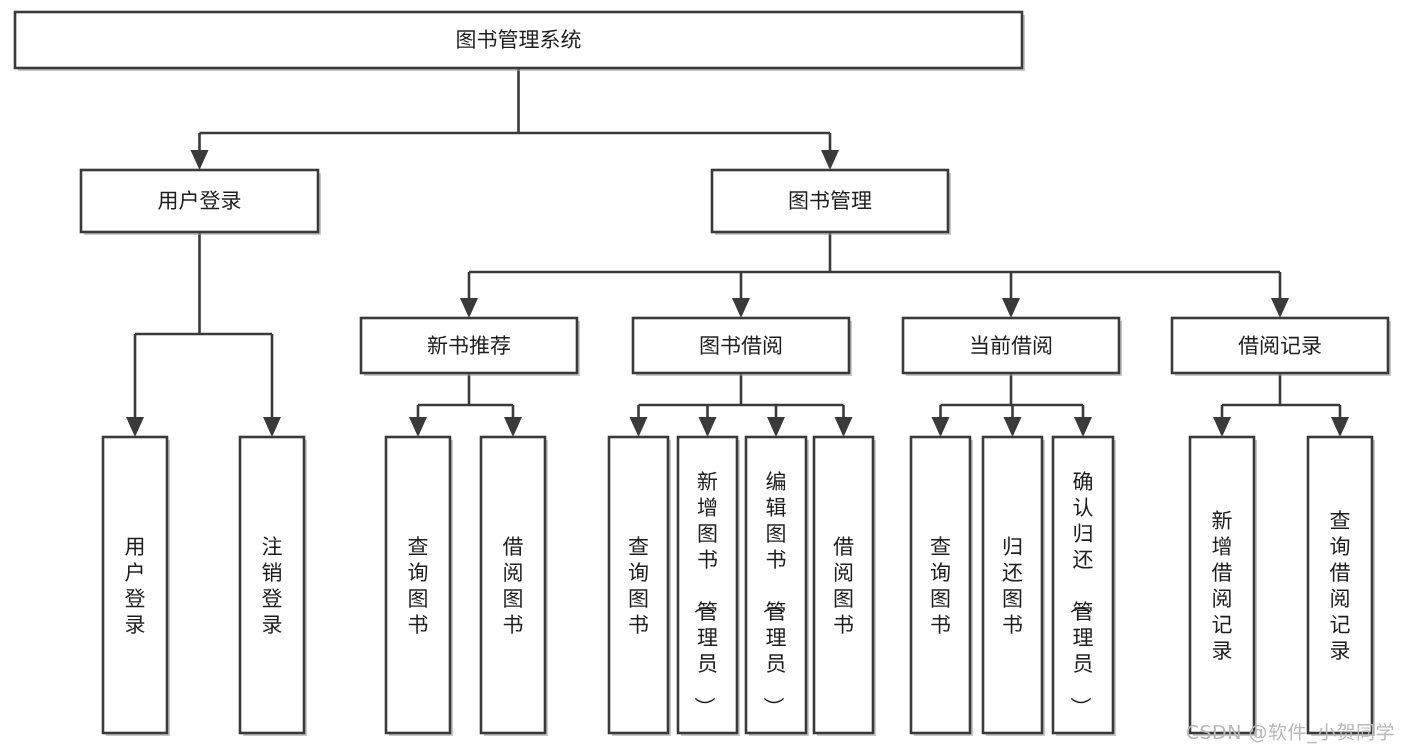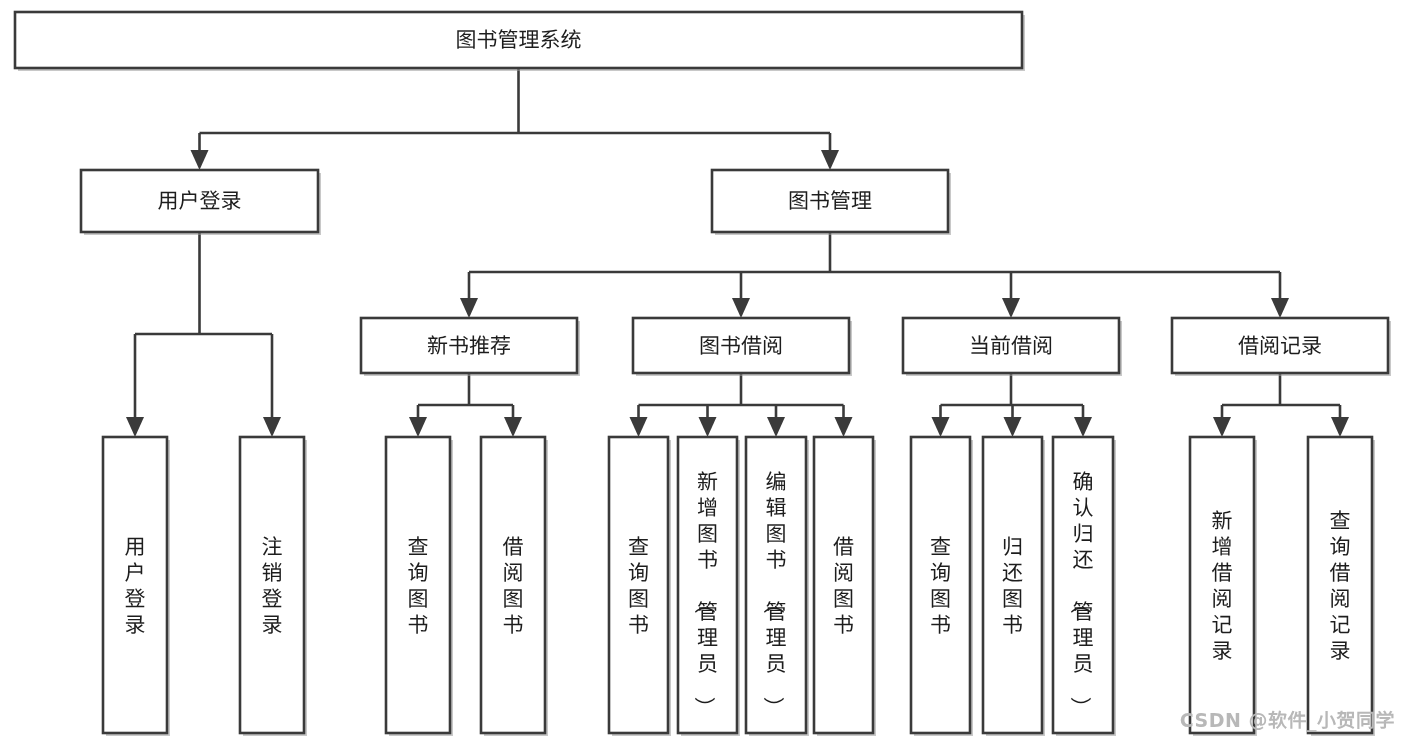"CSDN @软件_小贺同学" .watermark-text { bottom: 15px -> 3px; font-weight: bold -> none }
